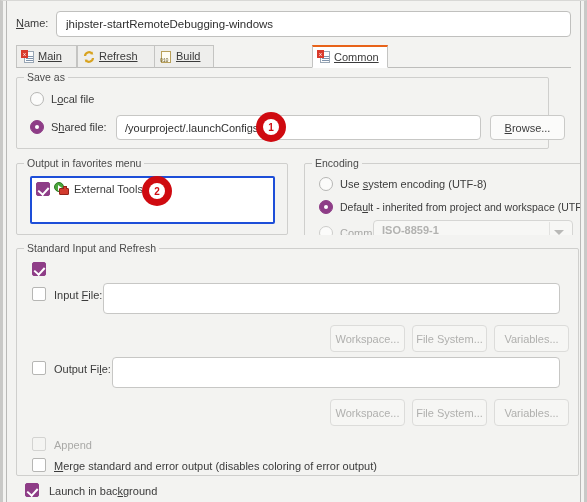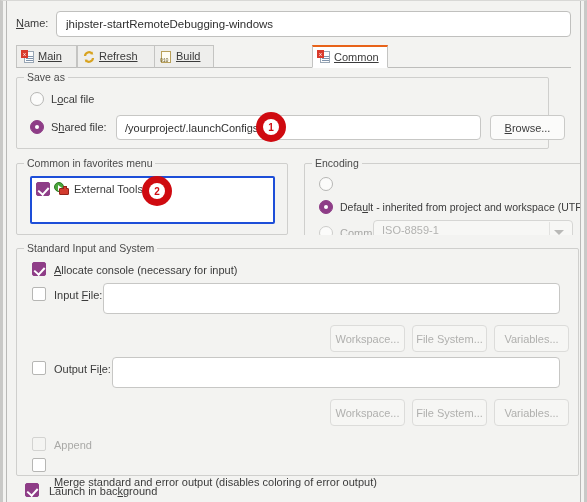"Common in favorites menu" span.grplbl { text: Common -> Output }
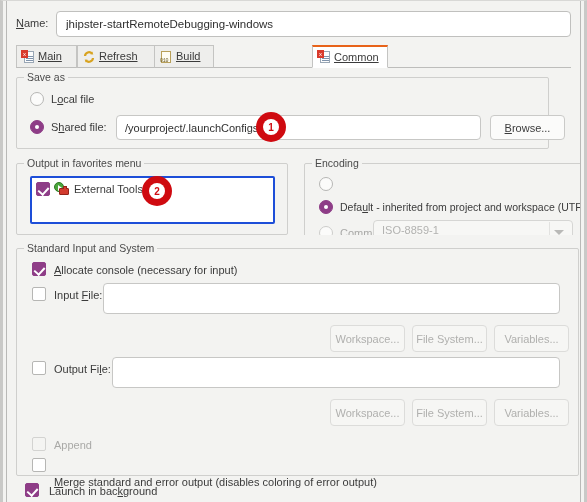"Use system encoding (UTF-8)" span.lab { html: none -> <span>Use <u>s</u>ystem encoding (UTF-8)</span> }
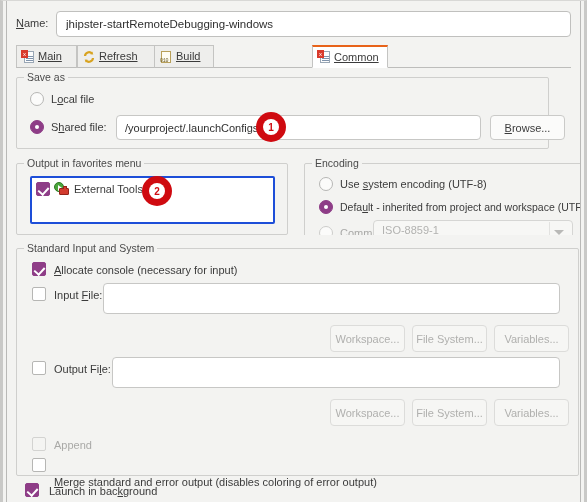"ISO-8859-1" .combo { font-weight: none -> bold }
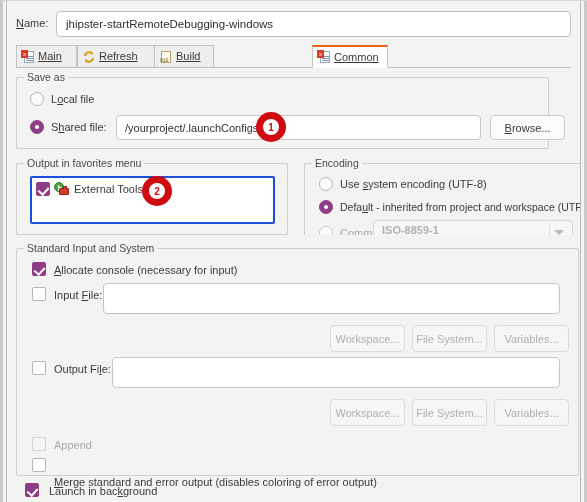"Standard Input and System" span.grplbl { text: System -> Refresh }
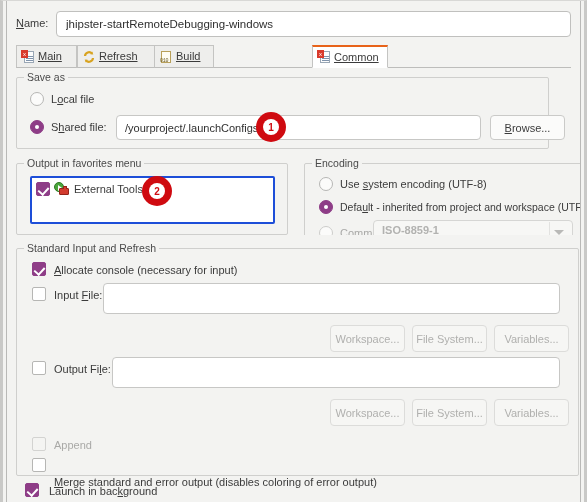"Allocate console (necessary for input)" span.lab { html: <span><u>A</u>llocate console (necessary for input)</span> -> none }
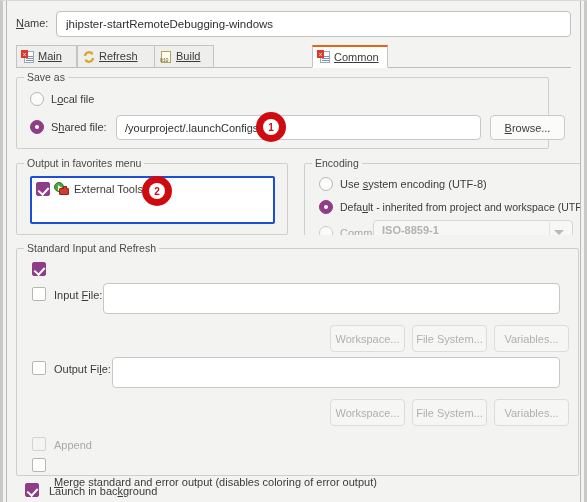"Merge standard and error output" span.lab { margin-top: 16px -> none }
